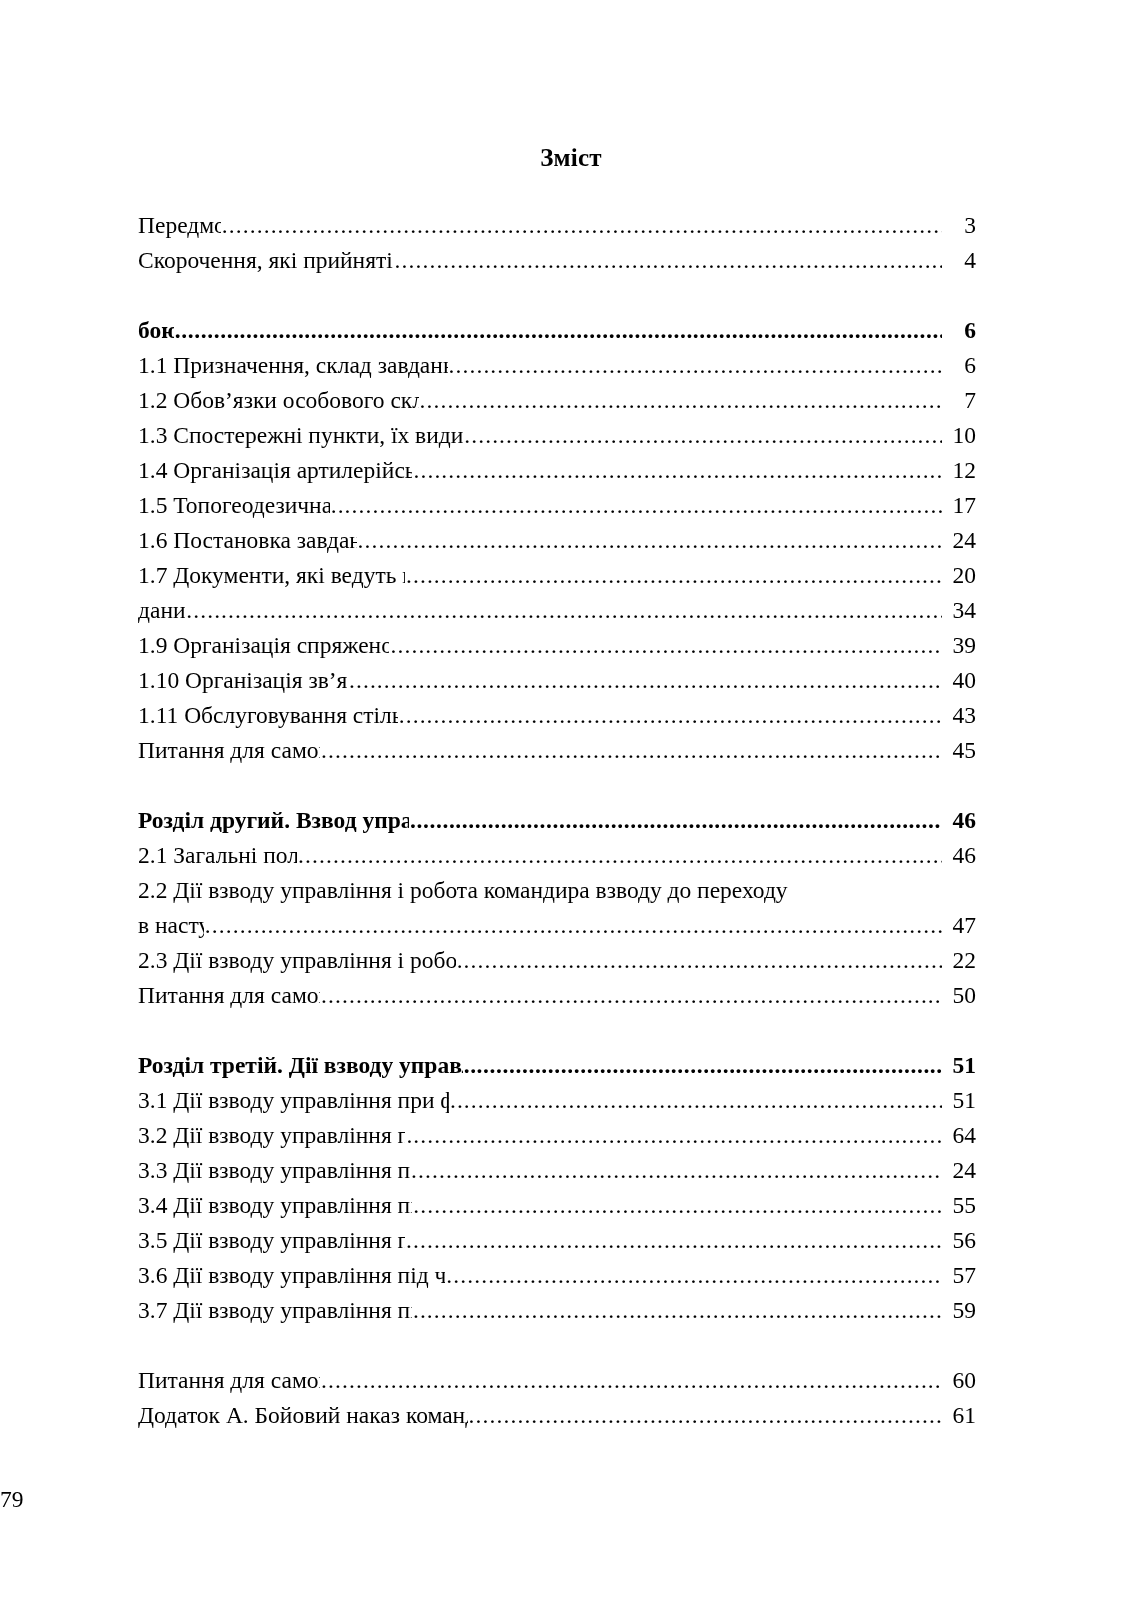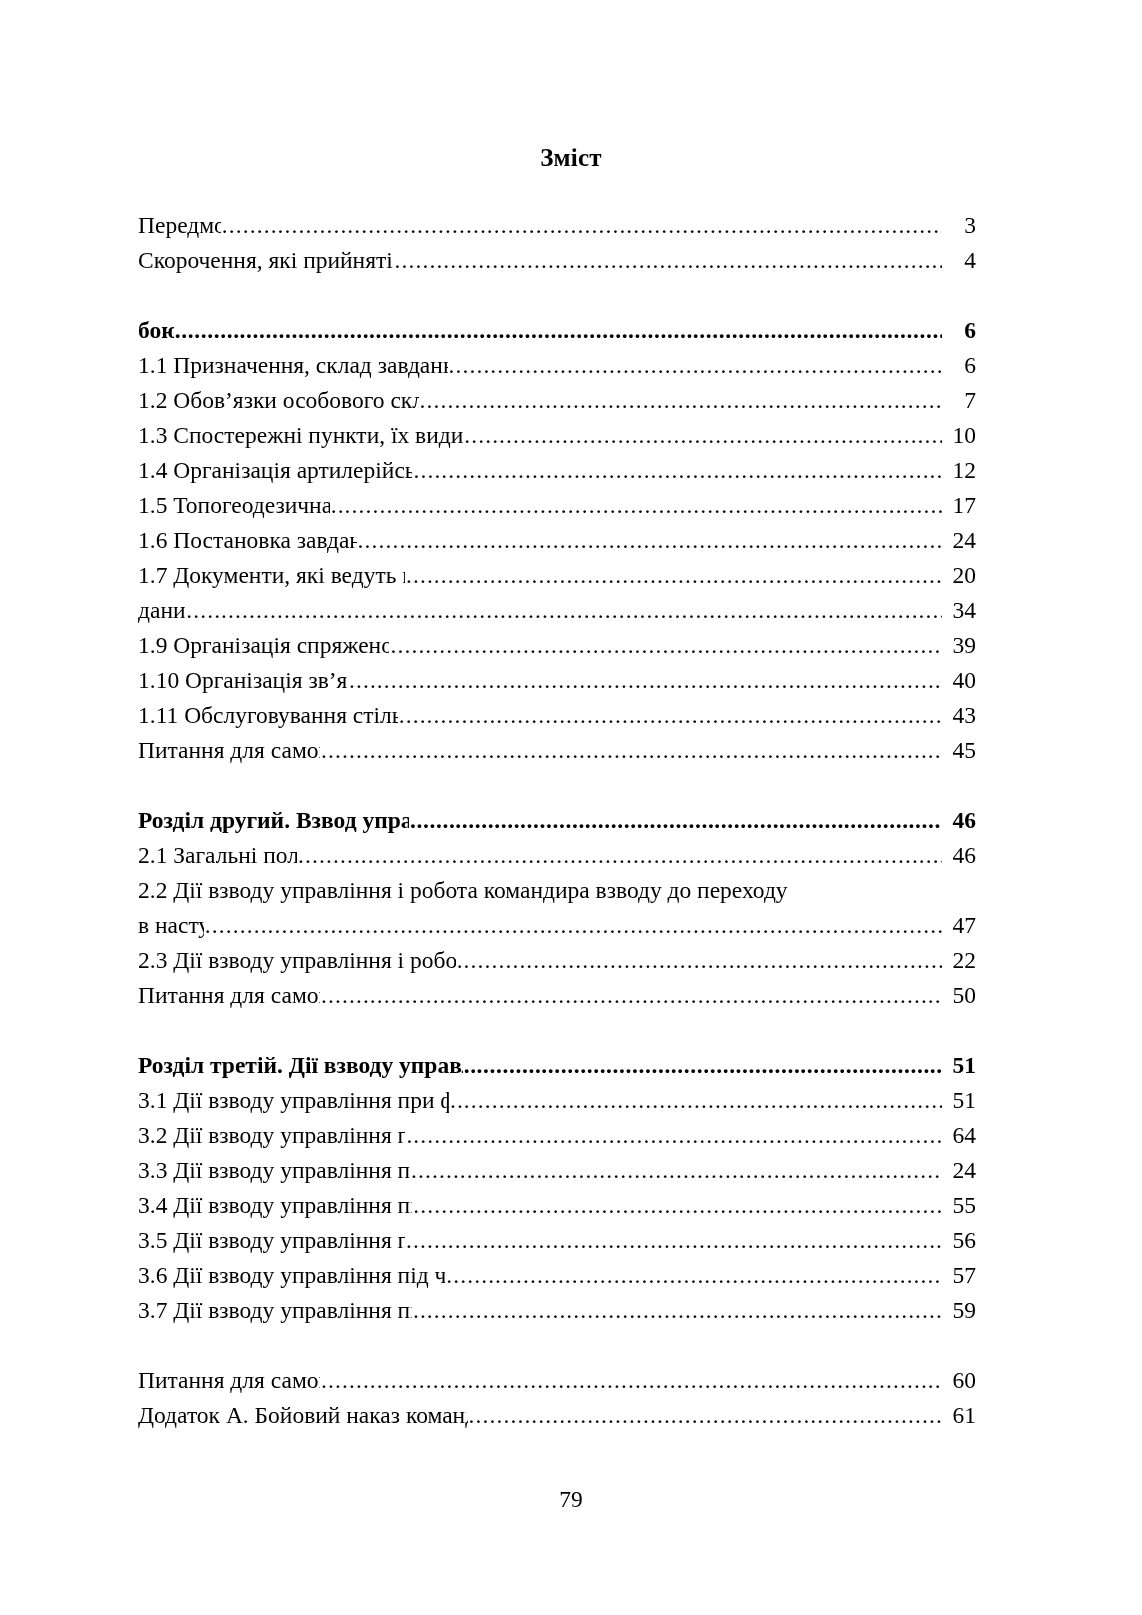"79" .footer-pageno { text-align: center -> none }
